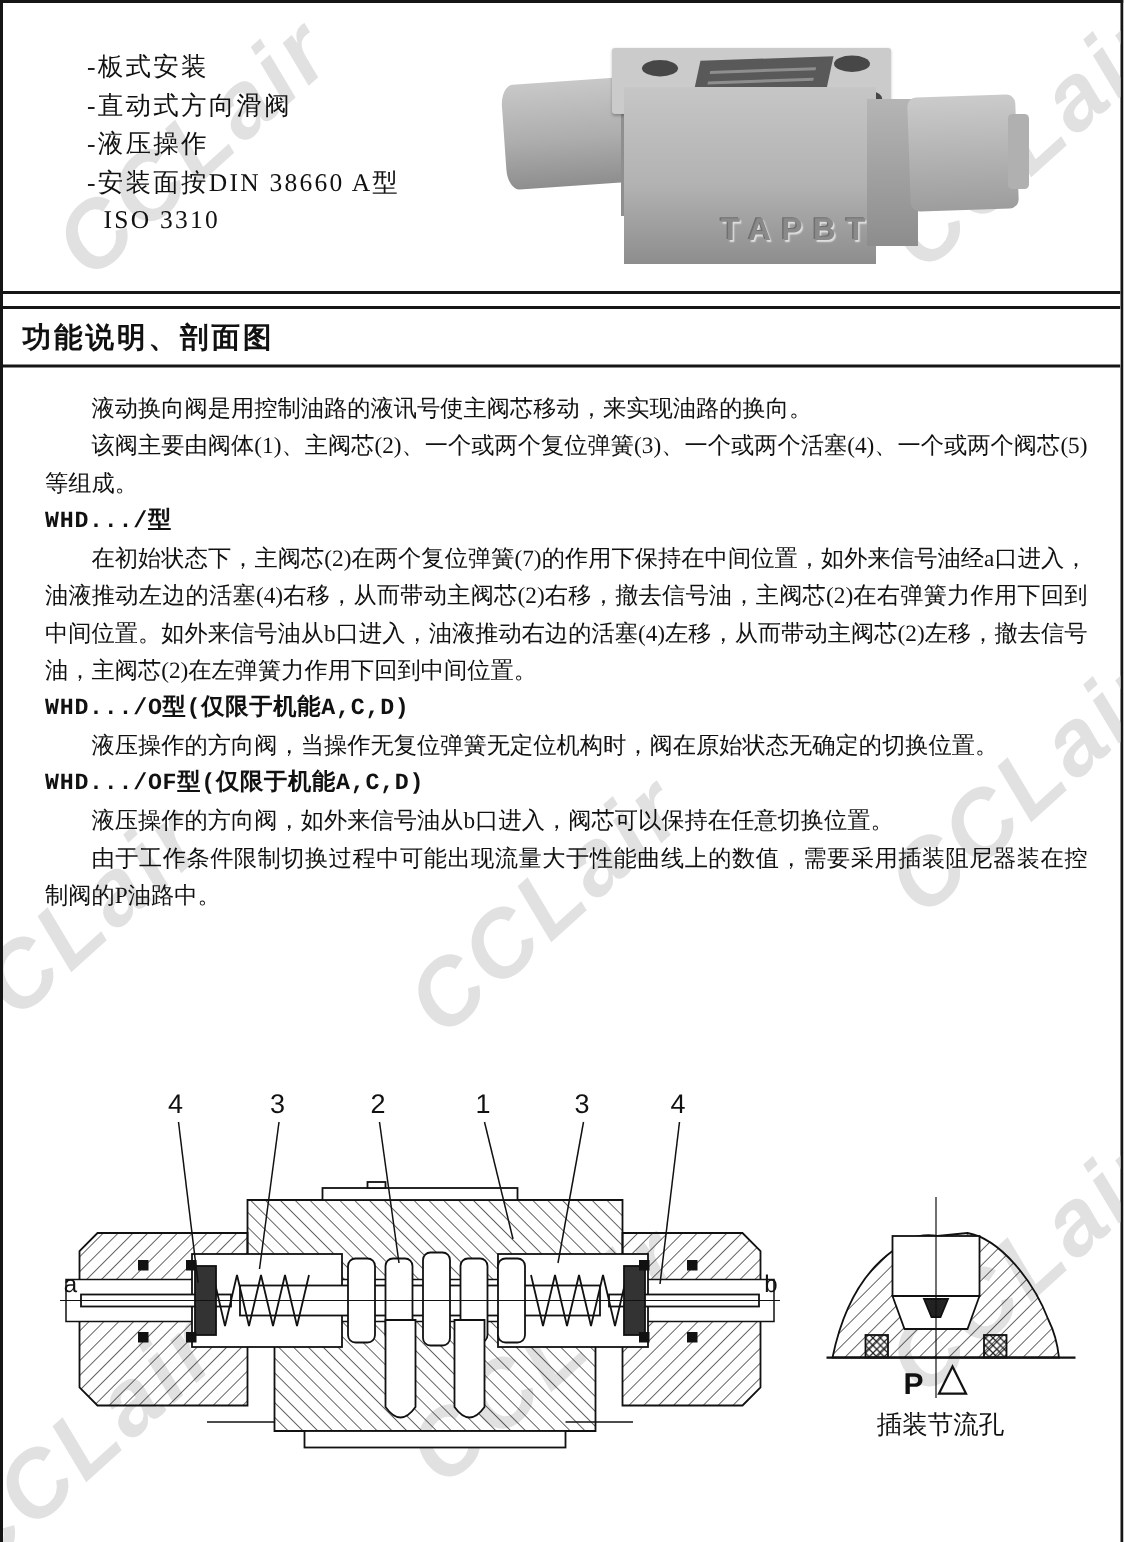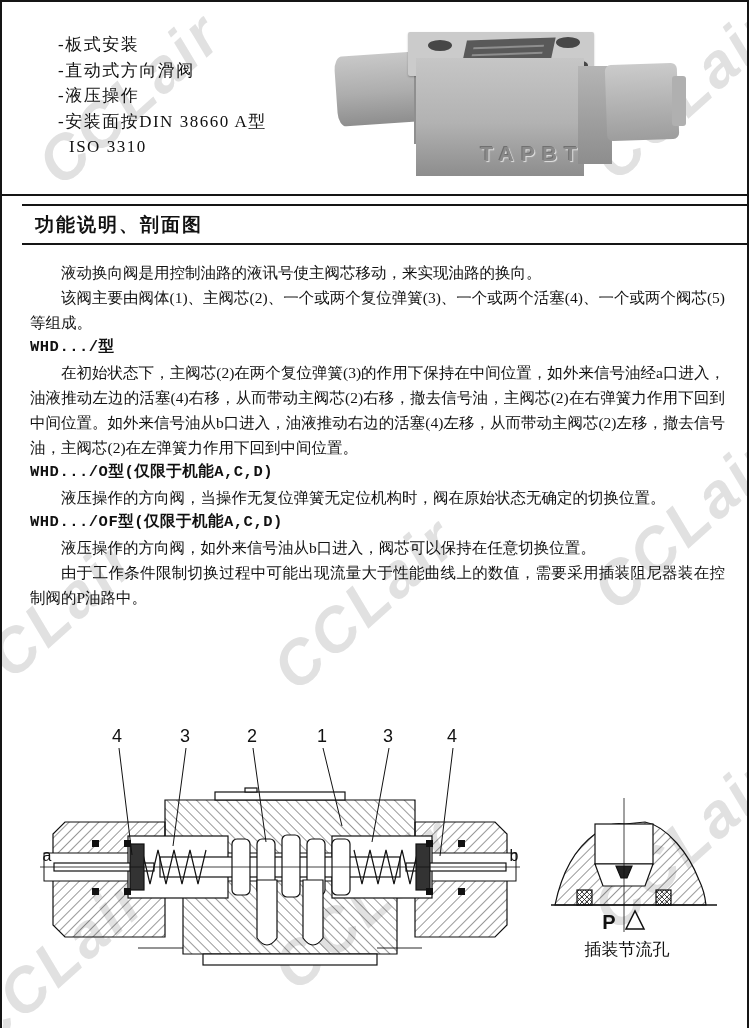"功能说明、剖面图" .band { margin-left: 20px -> none }
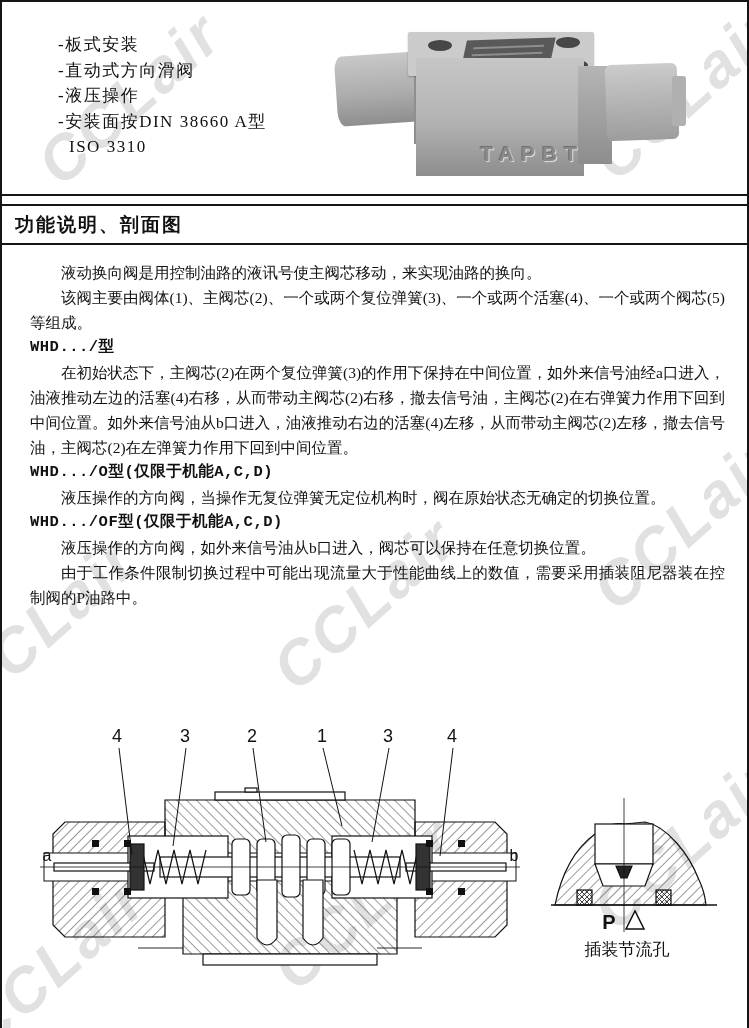"在初始状态下，主阀芯(2)在两个复位弹簧(3)的作用下保持在中间位置，如外来信号" p { text: 3 -> 7 }
